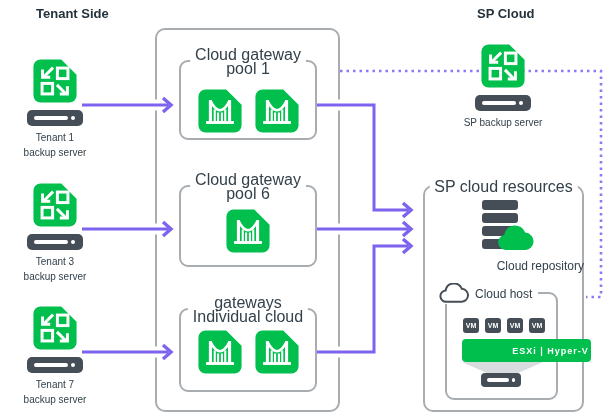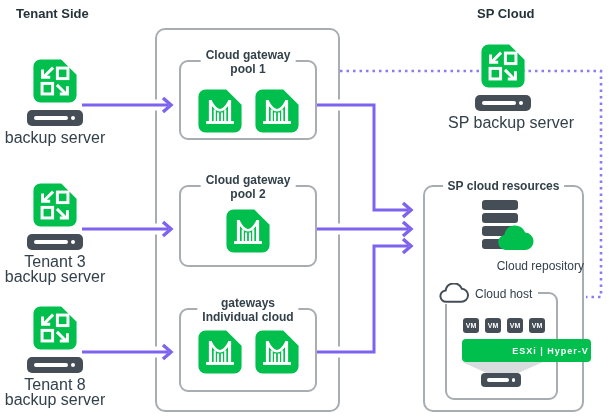"Tenant Side" div.abs { left: 16px -> 36px }
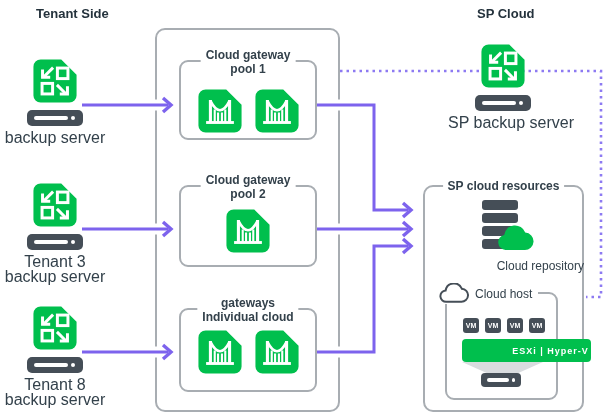"Cloud gateway" .legend { font-size: 12px -> 16px; font-weight: bold -> none }
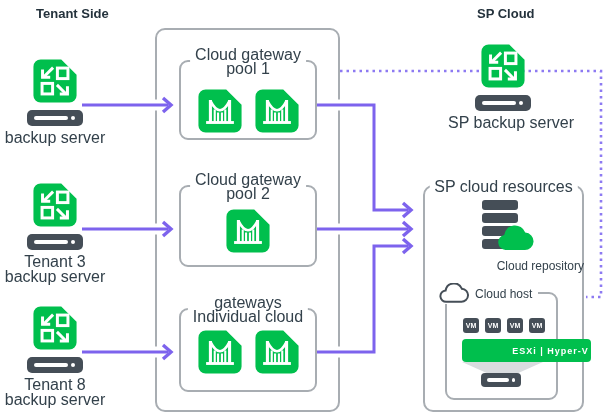"SP backup server" .node-label { font-size: 16px -> 10px }
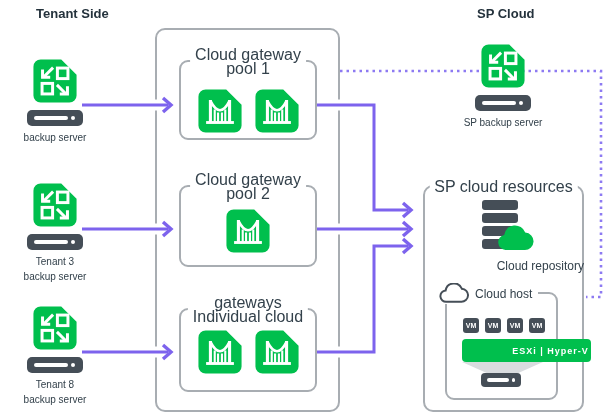"Tenant 1" span { html: none -> <span>Tenant 1</span> }
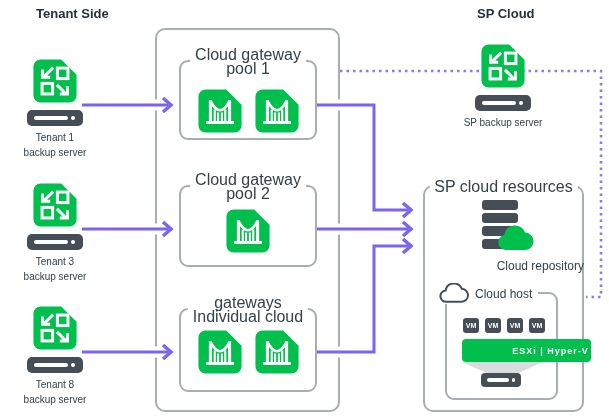"pool 2" span { text: 2 -> 6 }
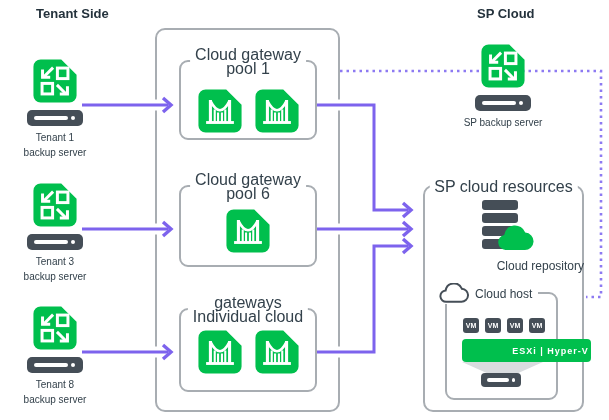"Tenant 8" span { text: 8 -> 7 }
